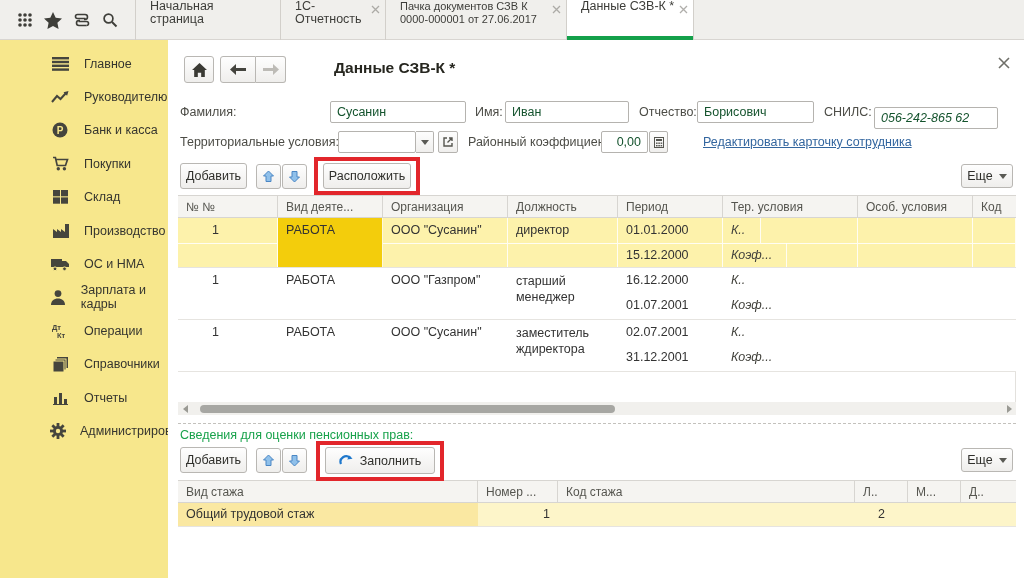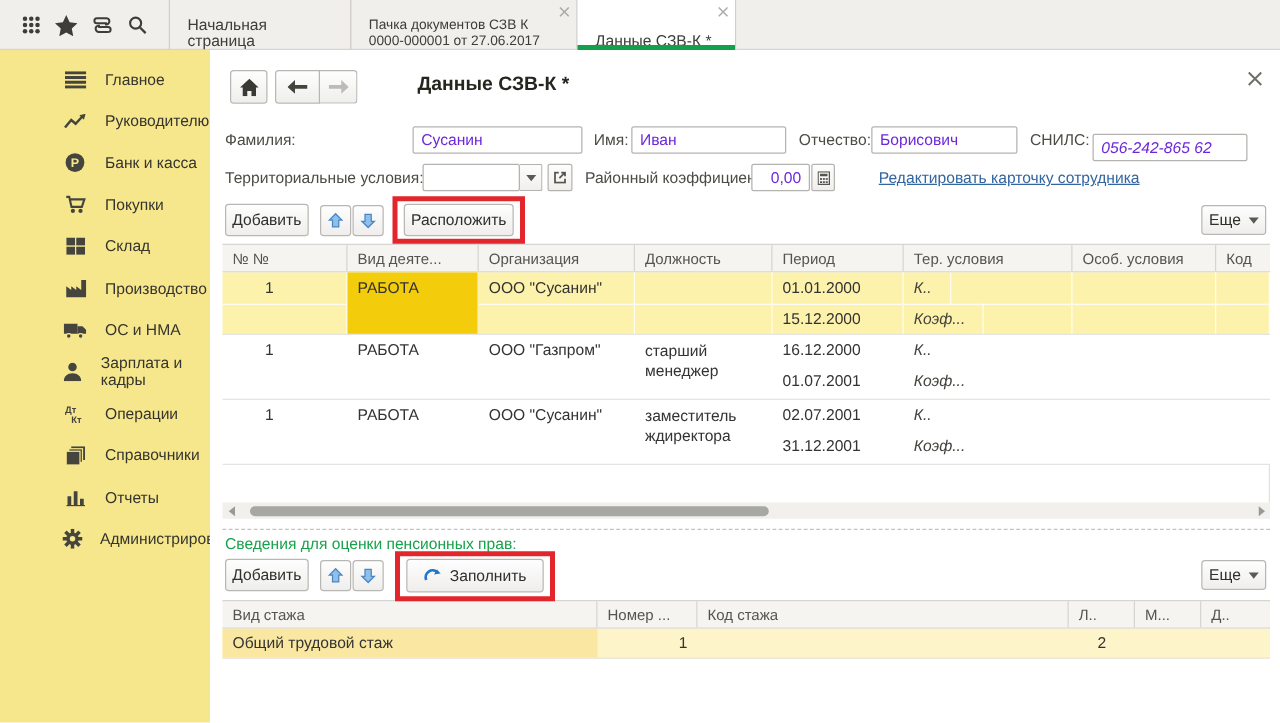"Начальная страница" .tab { align-items: flex-end -> flex-start }
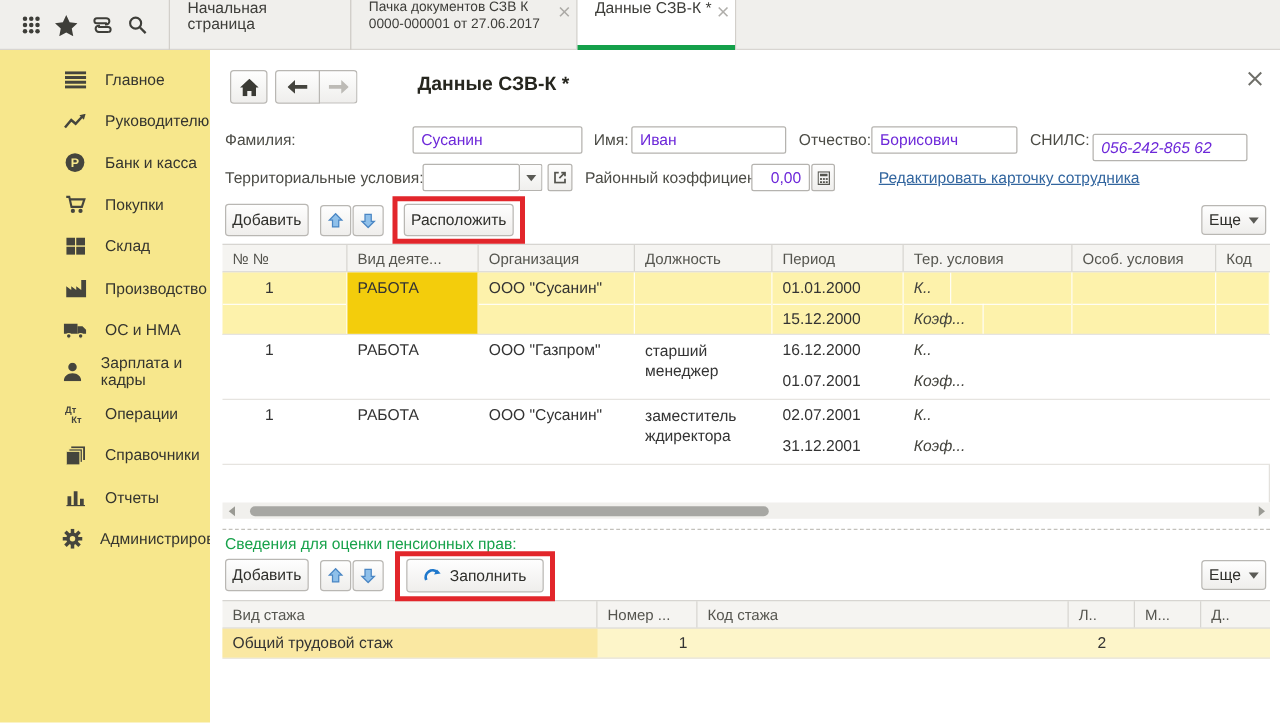"1С-Отчетность" div.tab { html: none -> <div> <span>1С-Отчетность</span> <span> <svg> <path></path> </svg> </span> </div> }
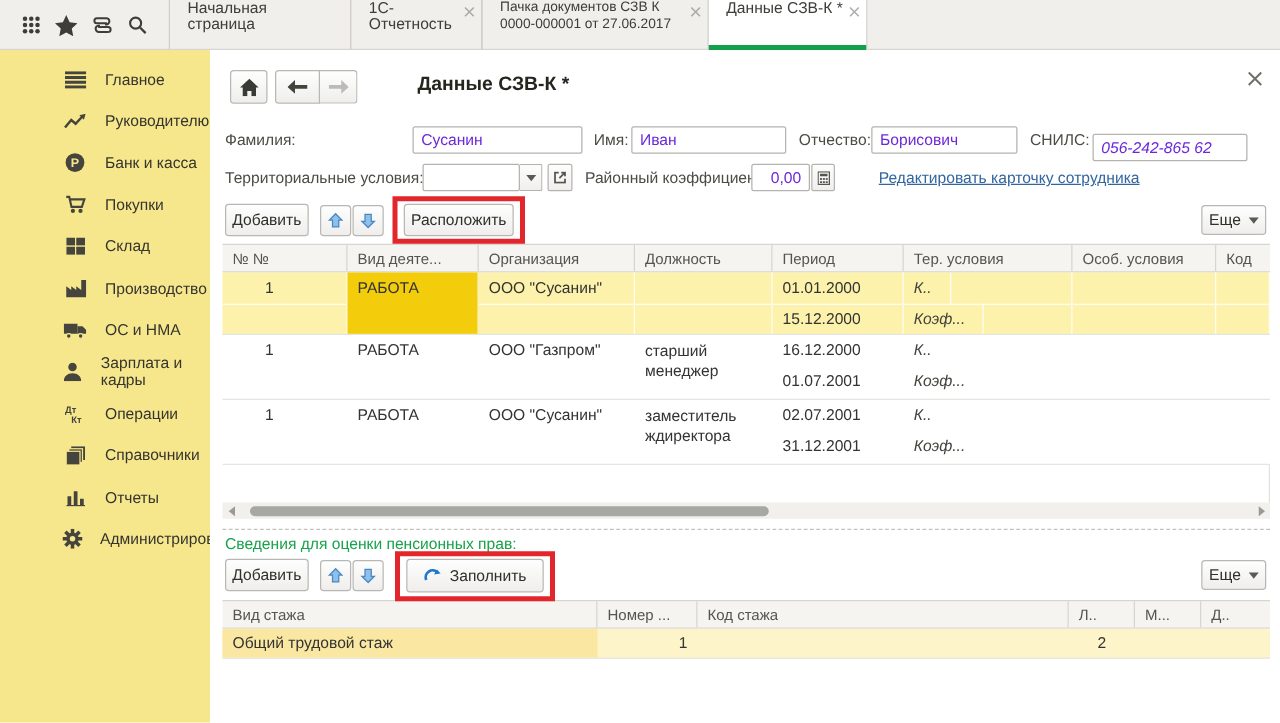"Сусанин" .finput { color: #6d28d9 -> #14532d }
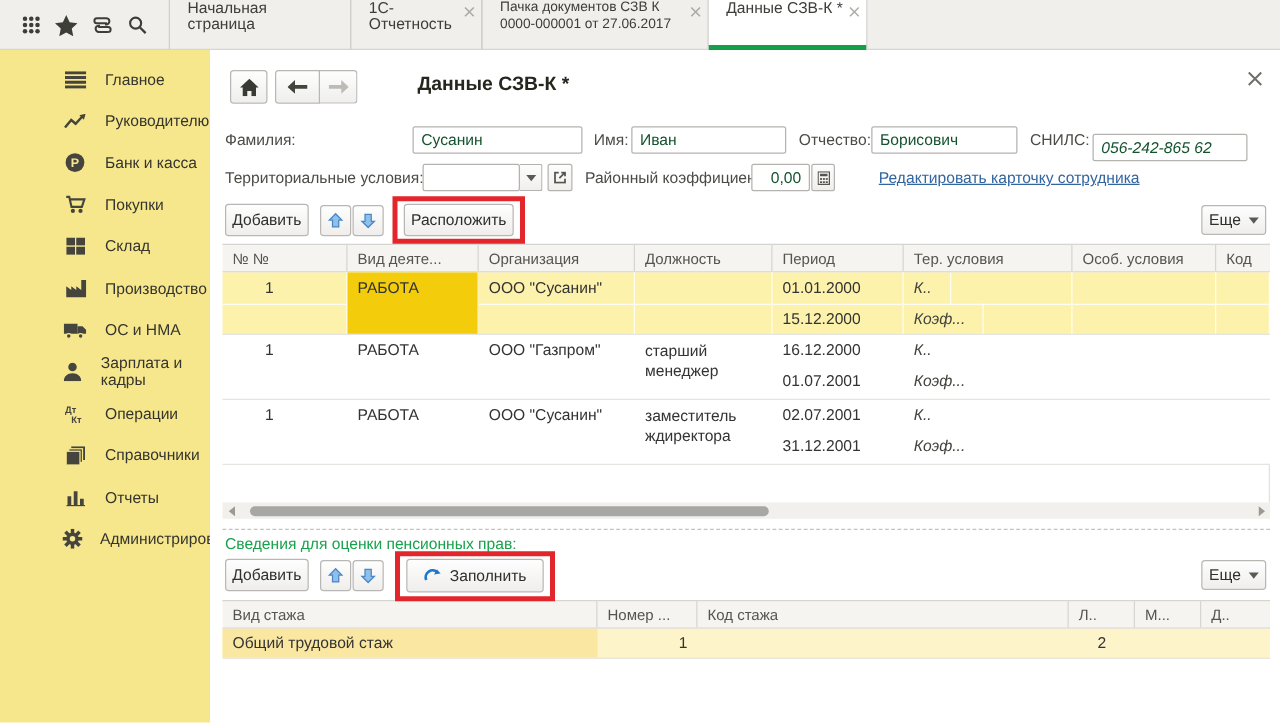"директор" div.line { html: none -> <div>директор</div> }
